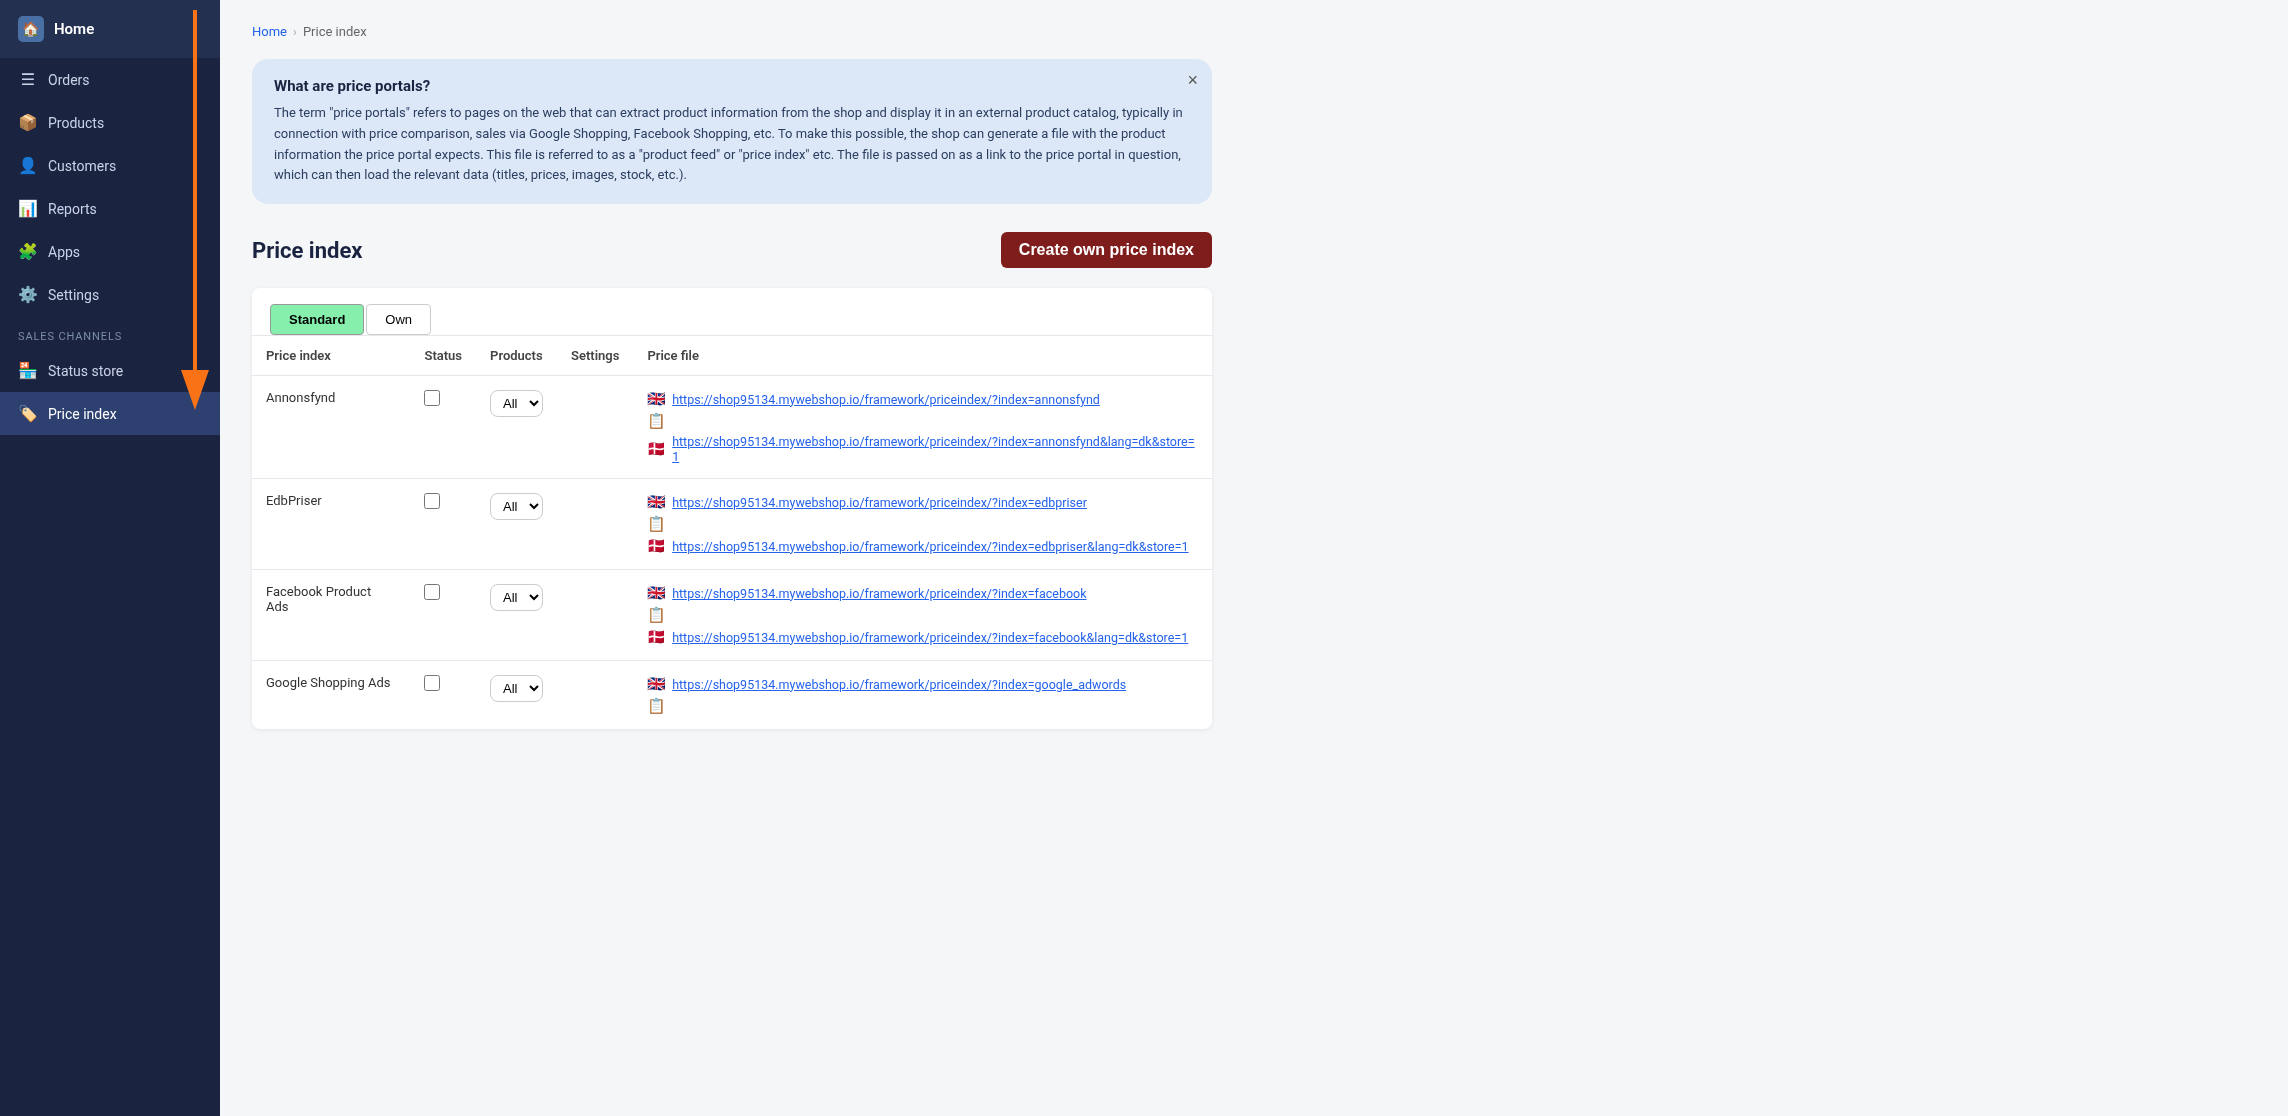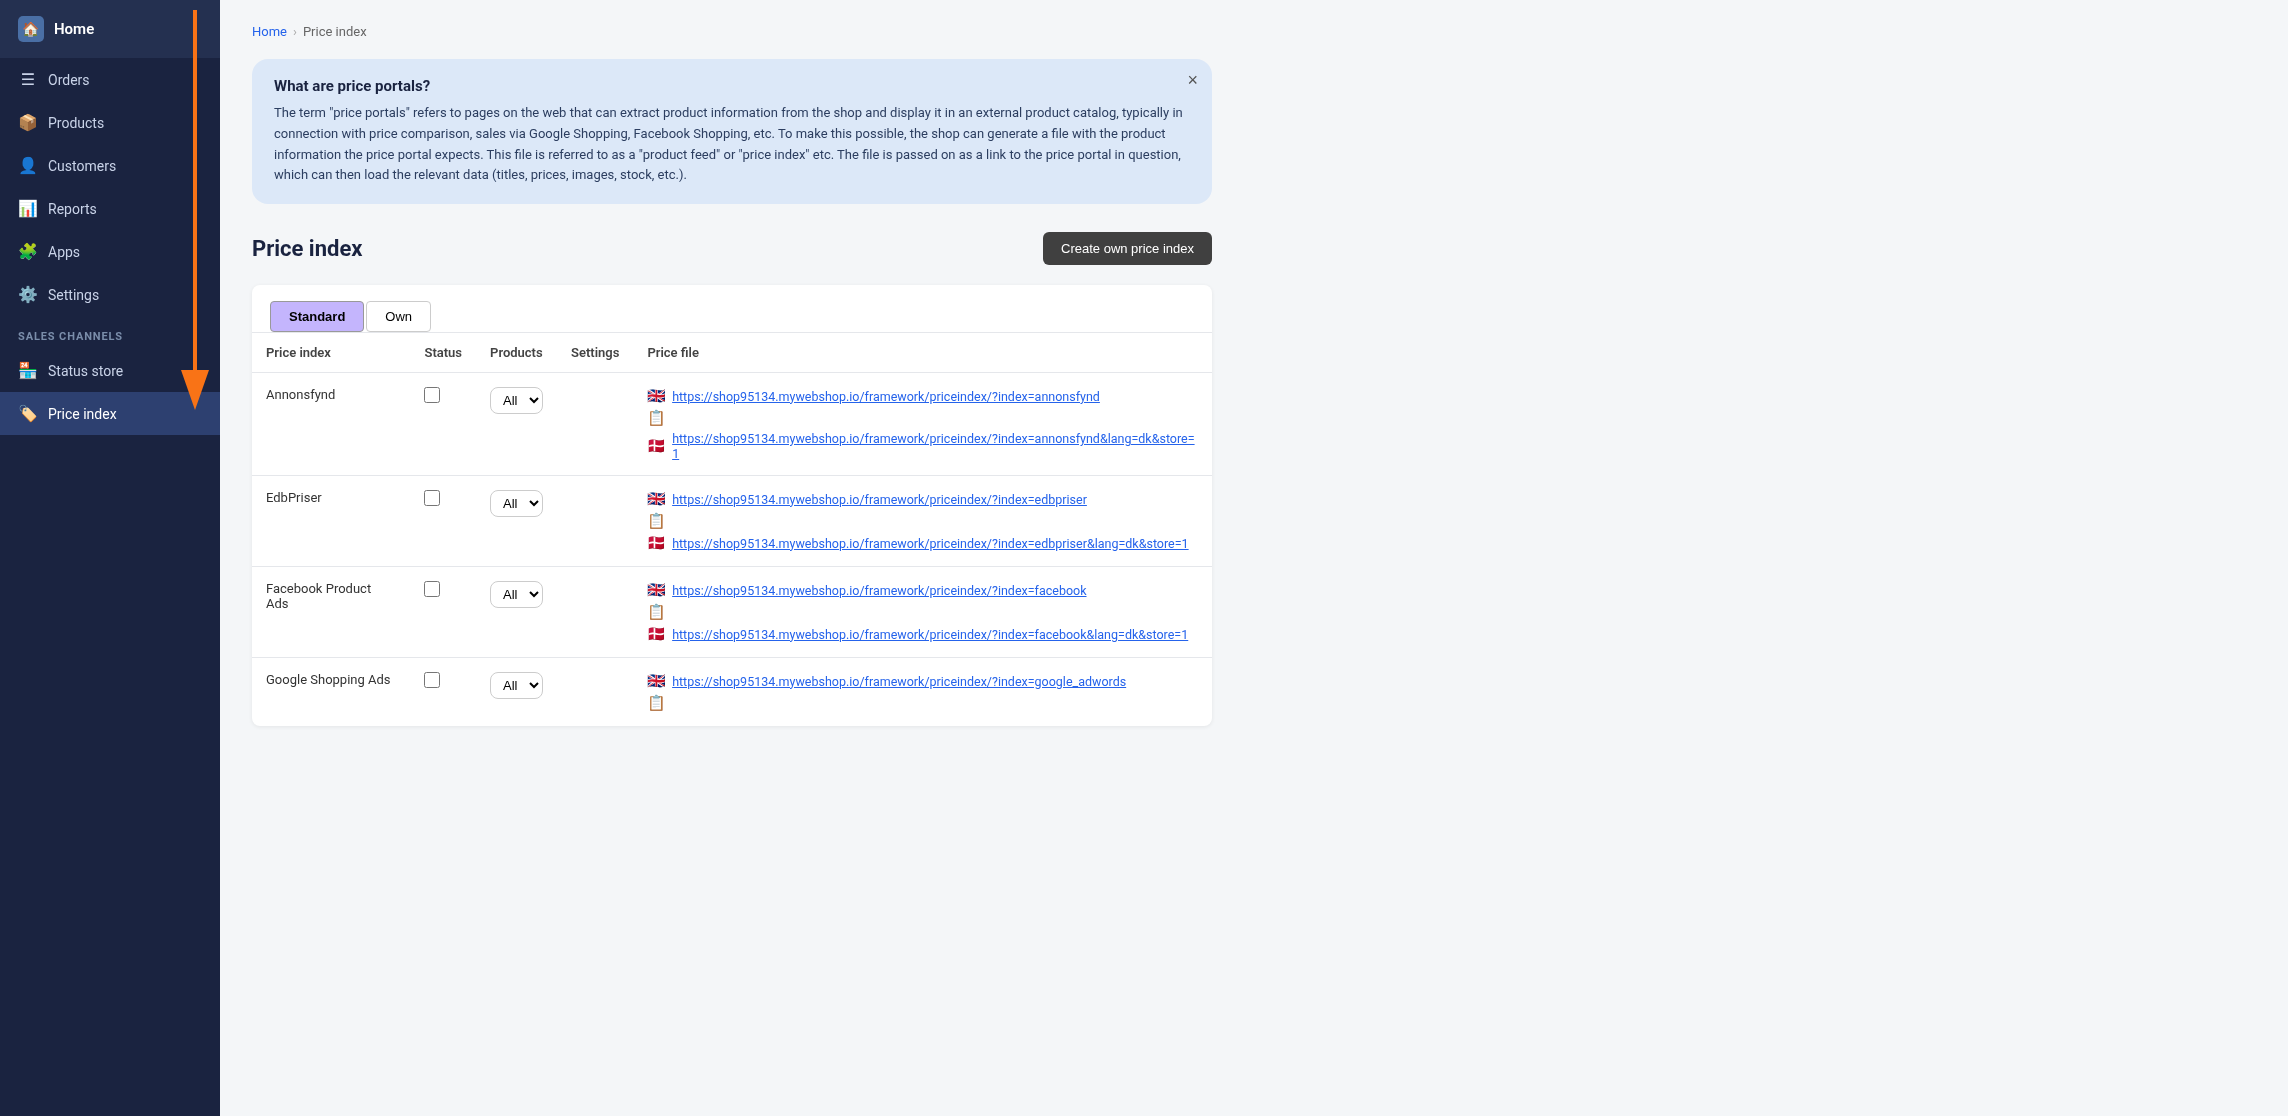"Create own price index" .btn-primary { background: #404040 -> #7f1d1d; font-size: 13px -> 16px; font-weight: 400 -> 700 }
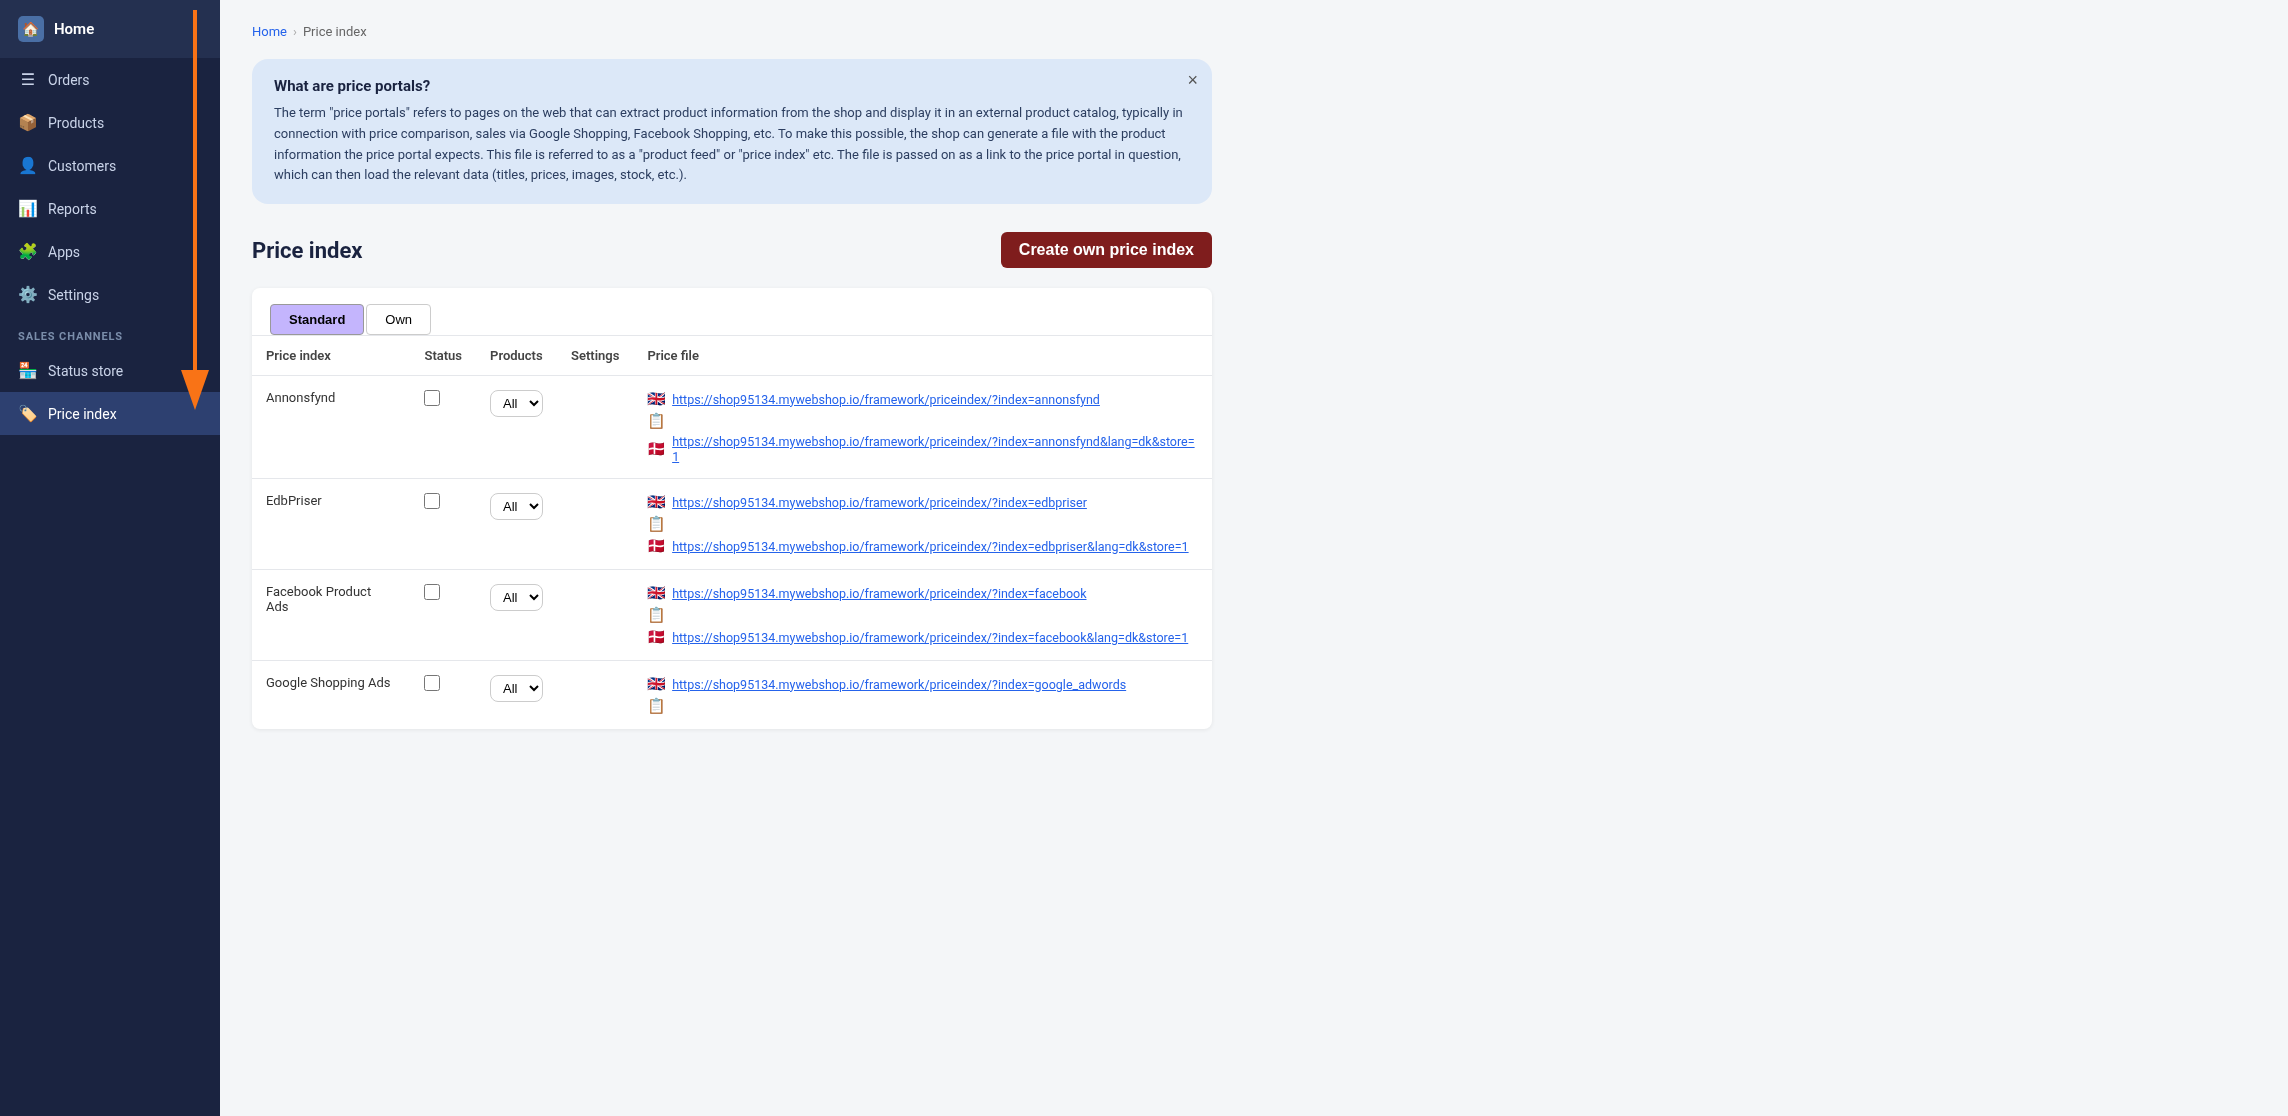"Standard" .tab-btn.active-tab { background: #c4b5fd -> #86efac }
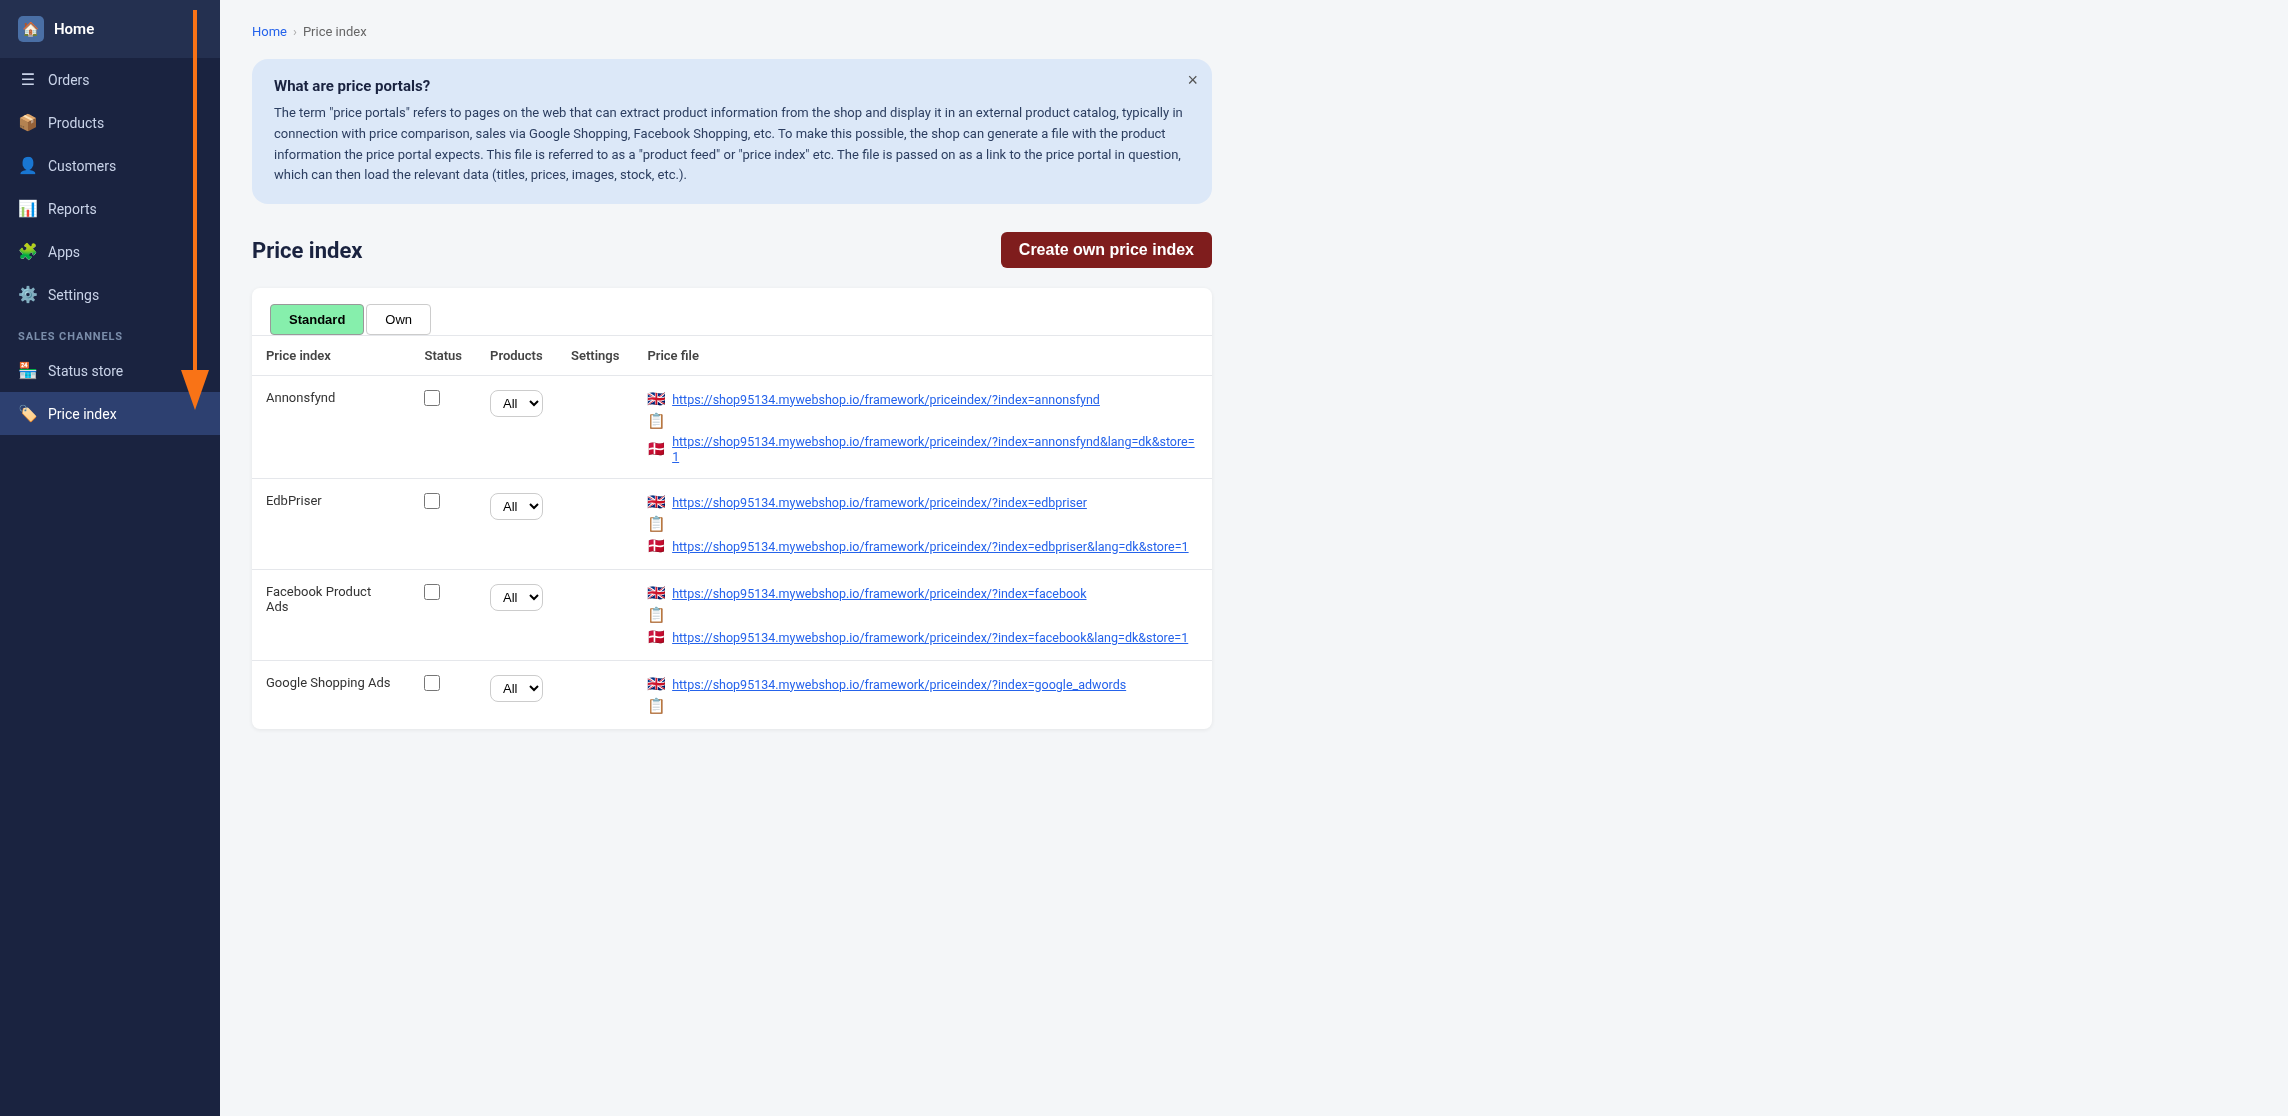"SALES CHANNELS" .sidebar-section-label { font-weight: 700 -> 400 }
